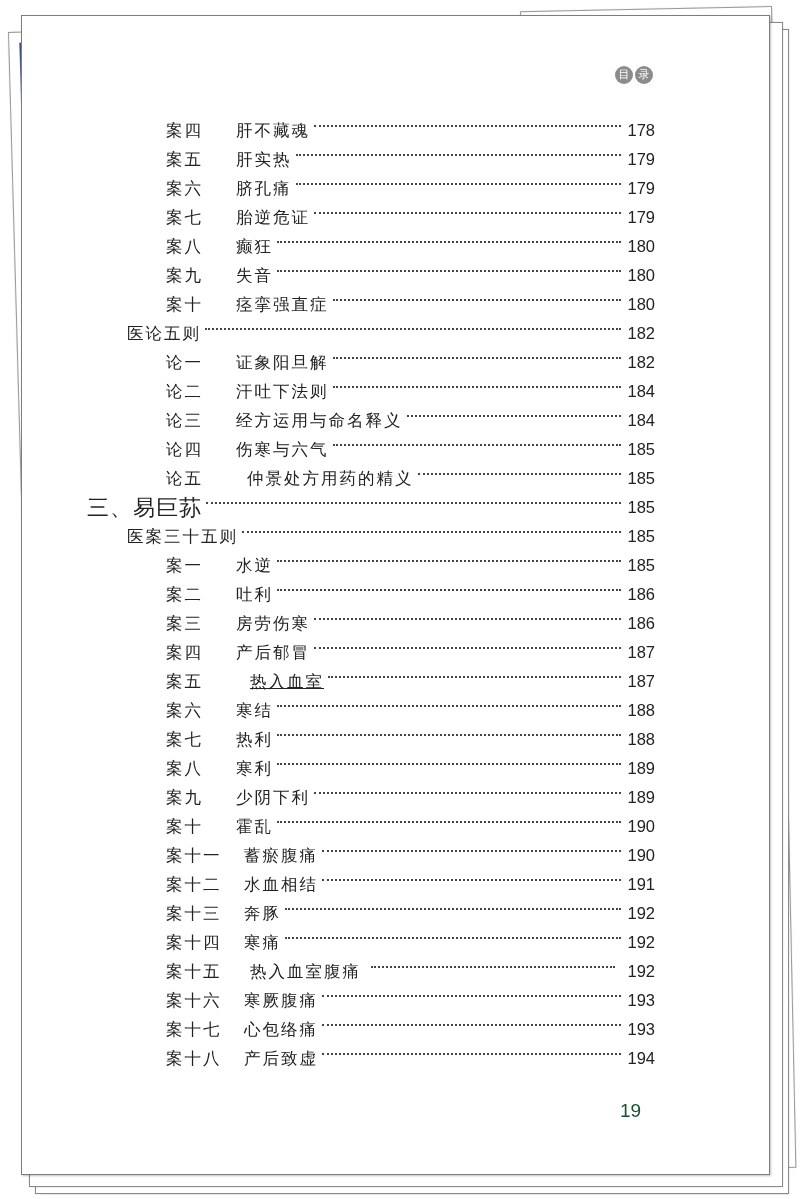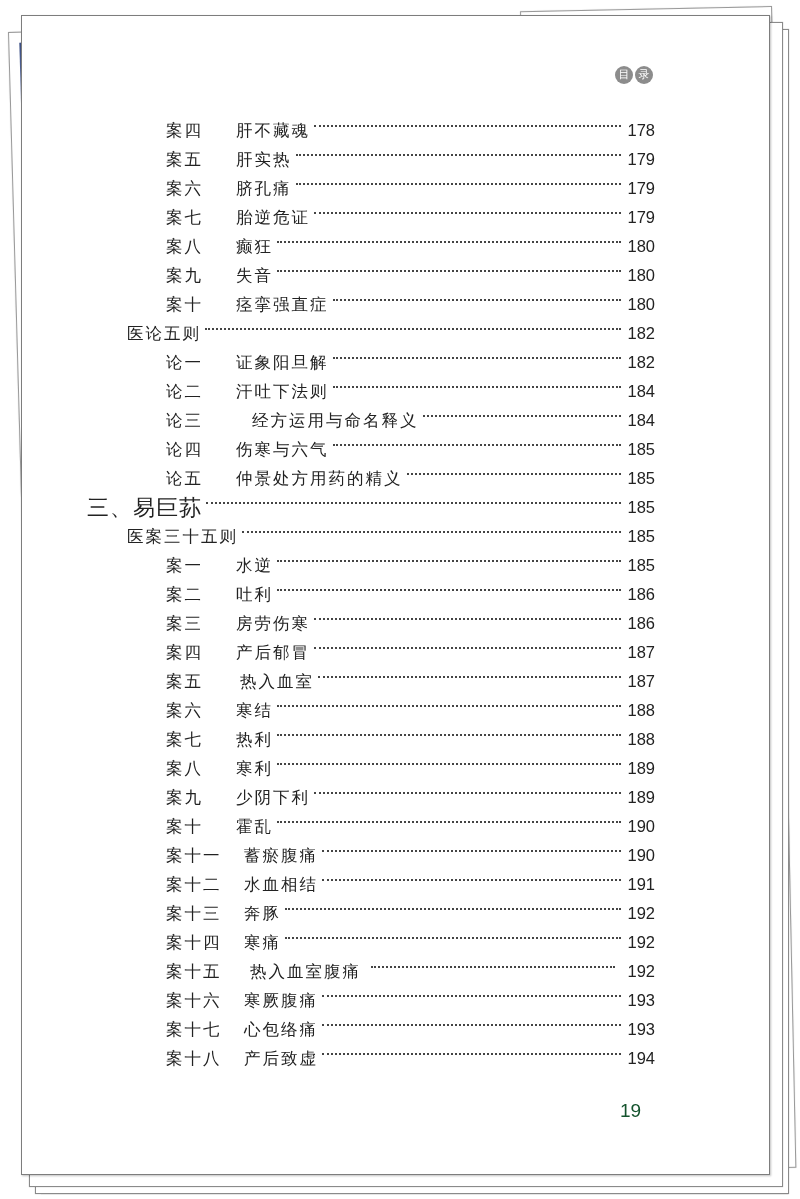"经方运用与命名释义" span.title { margin-left: 16px -> 0px }
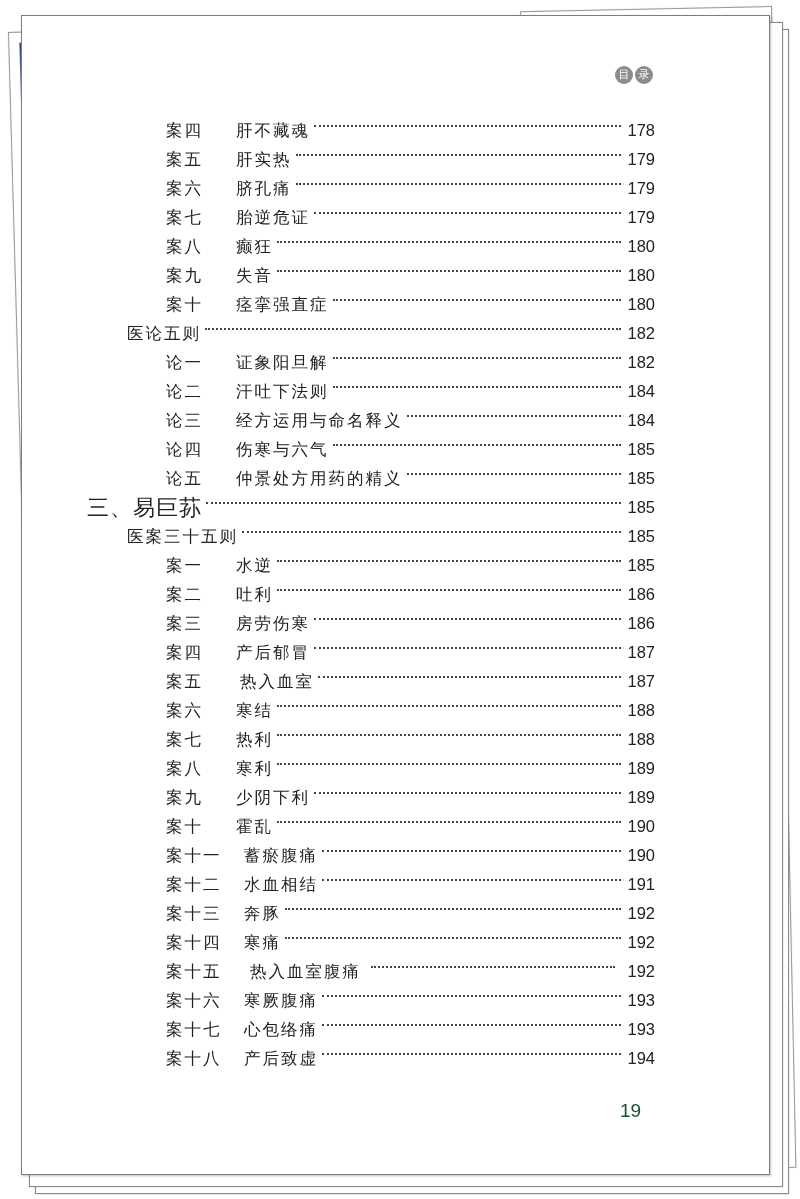"仲景处方用药的精义" span.title { margin-left: 0px -> 11px }
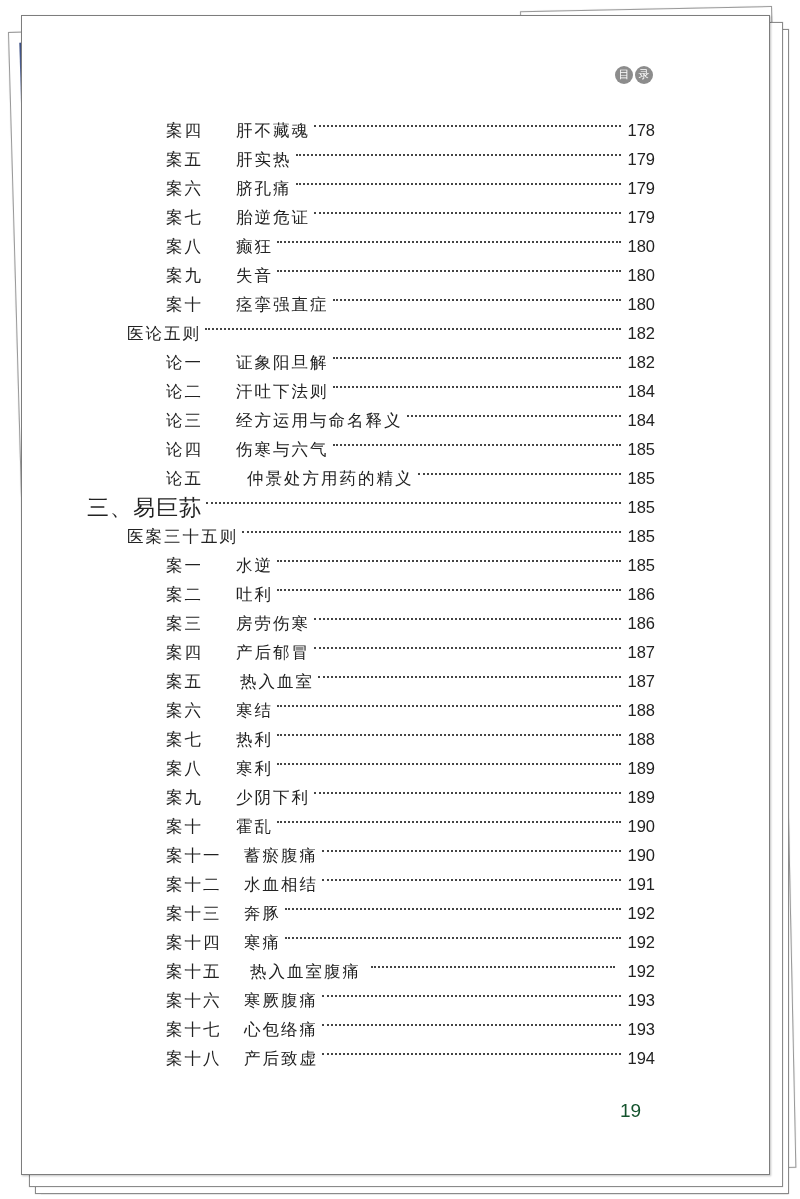"热入血室" span.title { margin-left: 4px -> 14px; text-decoration: none -> underline }
